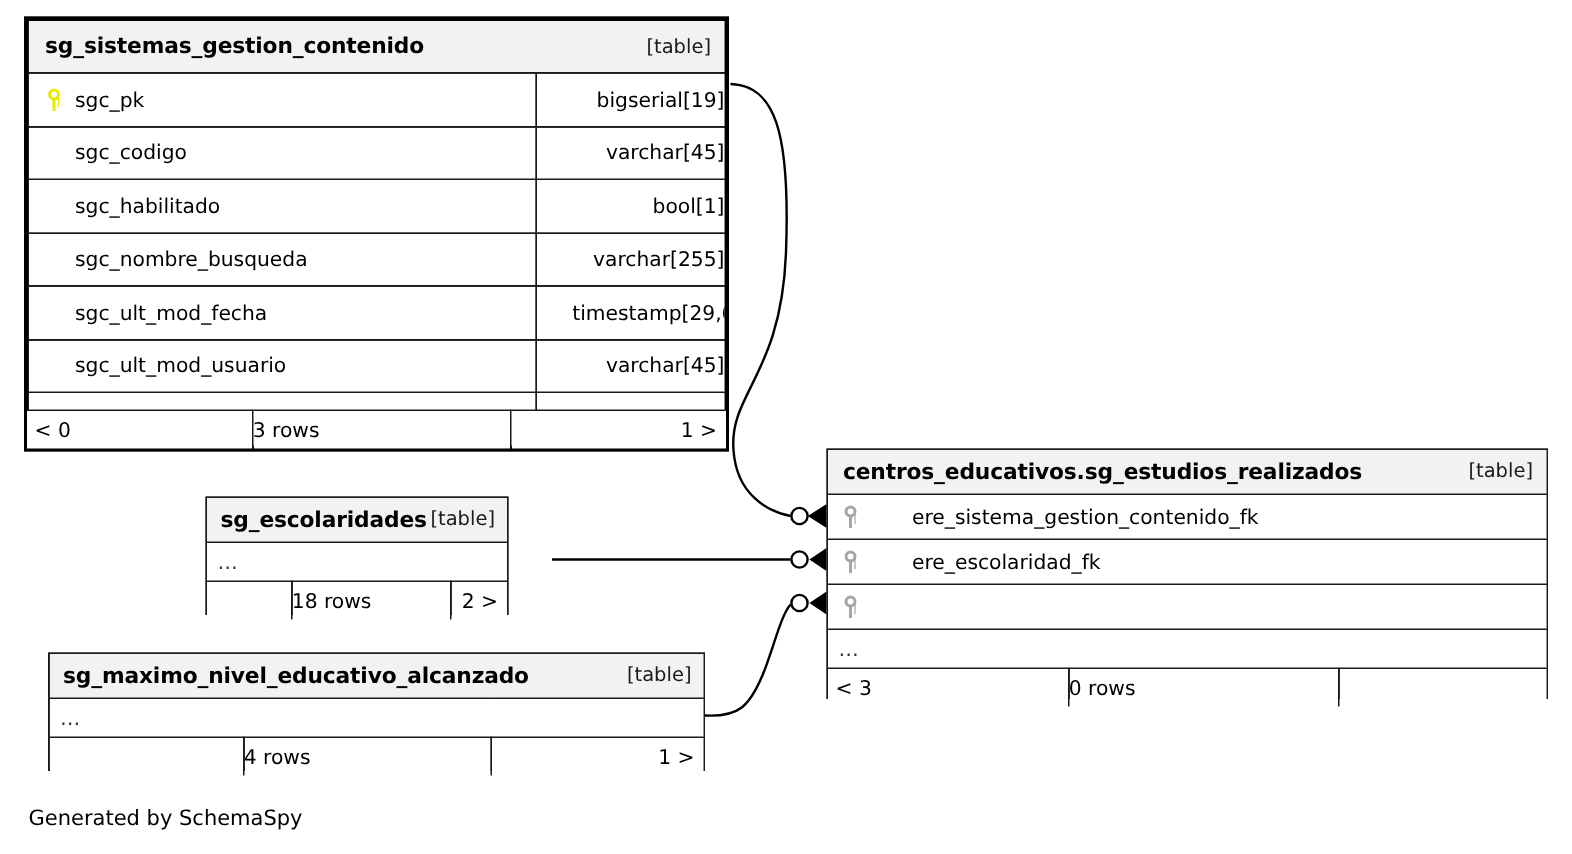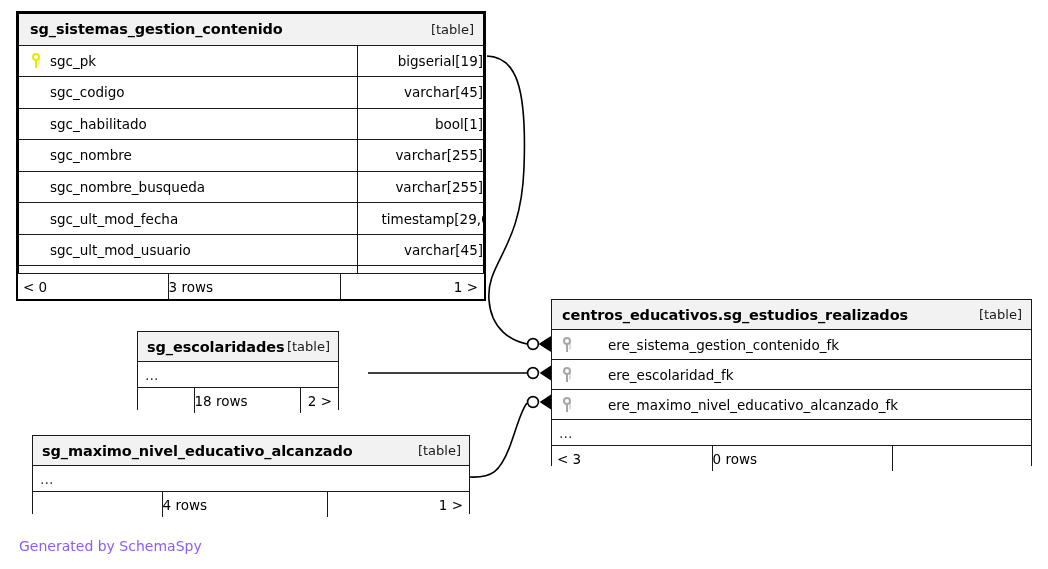"sgc_nombre" tr.col { html: <tr> <td> <div> <span></span> <span>sgc_nombre</span> </div> </td> <td>varchar[255]</td> </tr> -> none }
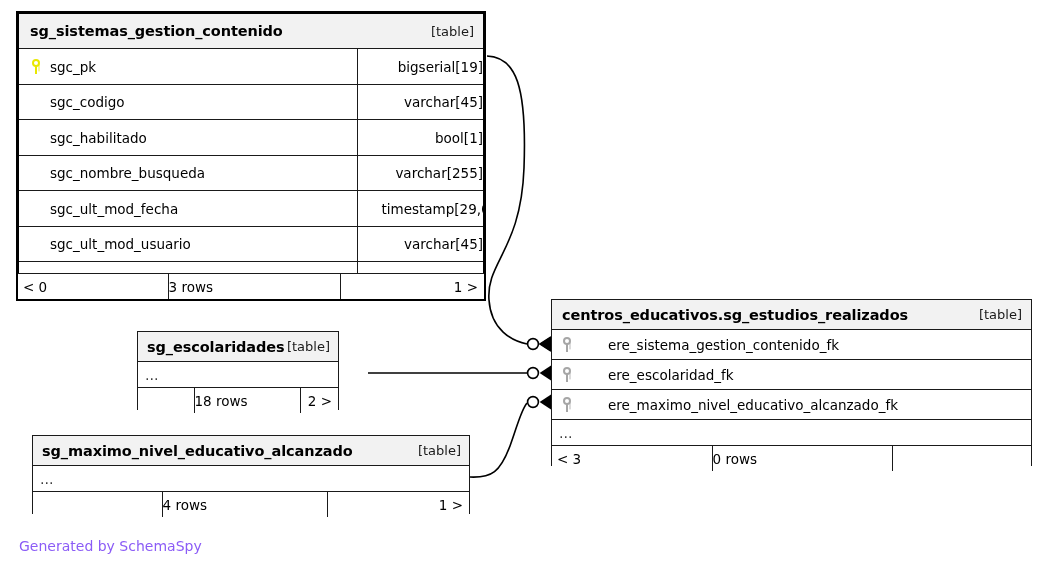"ere_maximo_nivel_educativo_alcanzado_fk" span.col-label { html: <span>ere_maximo_nivel_educativo_alcanzado_fk</span> -> none }
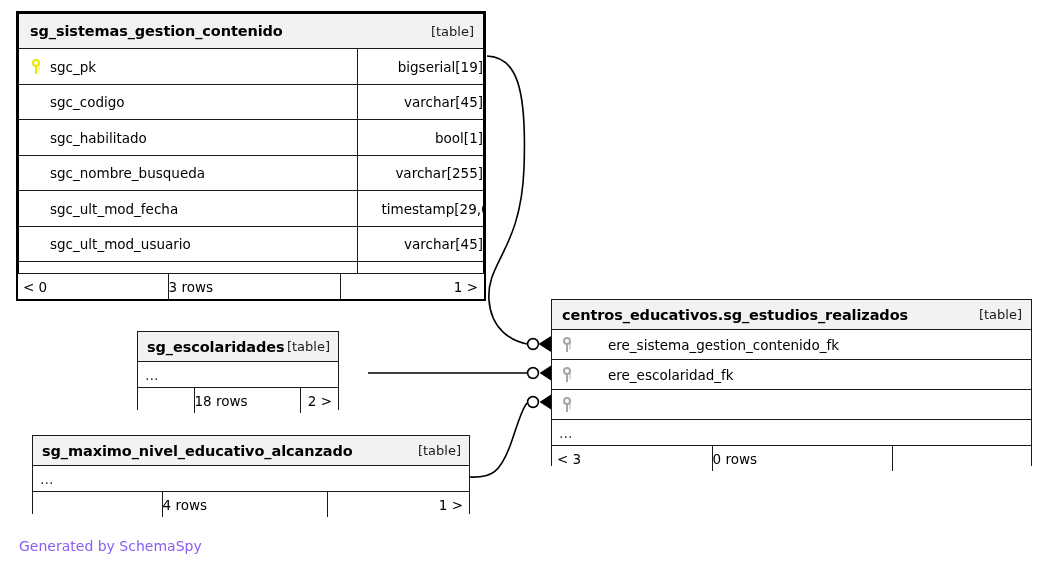"Generated by SchemaSpy" #gen-caption { color: #8b5cf6 -> #000000 }
